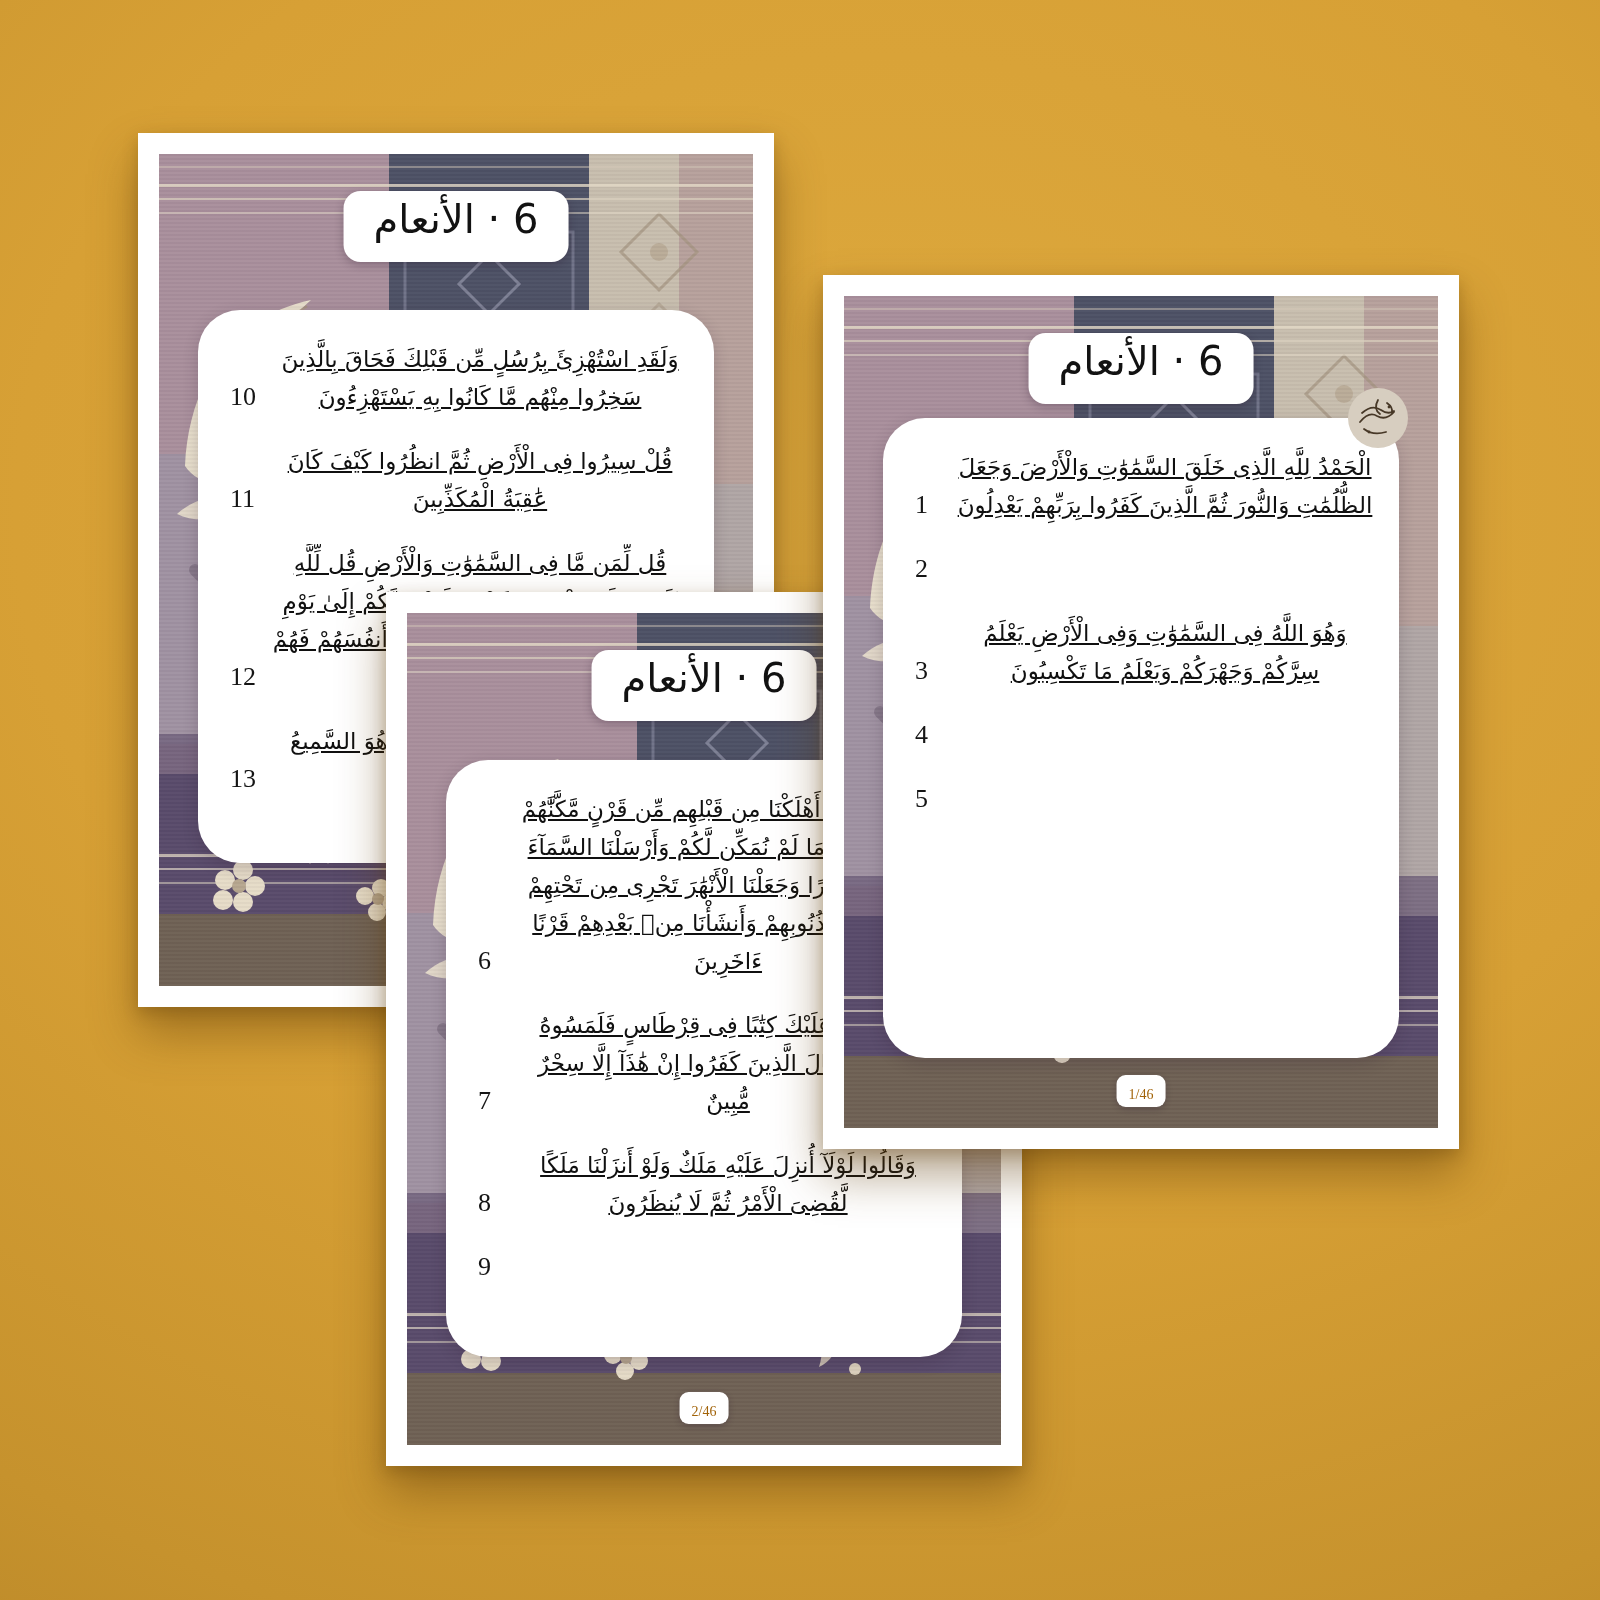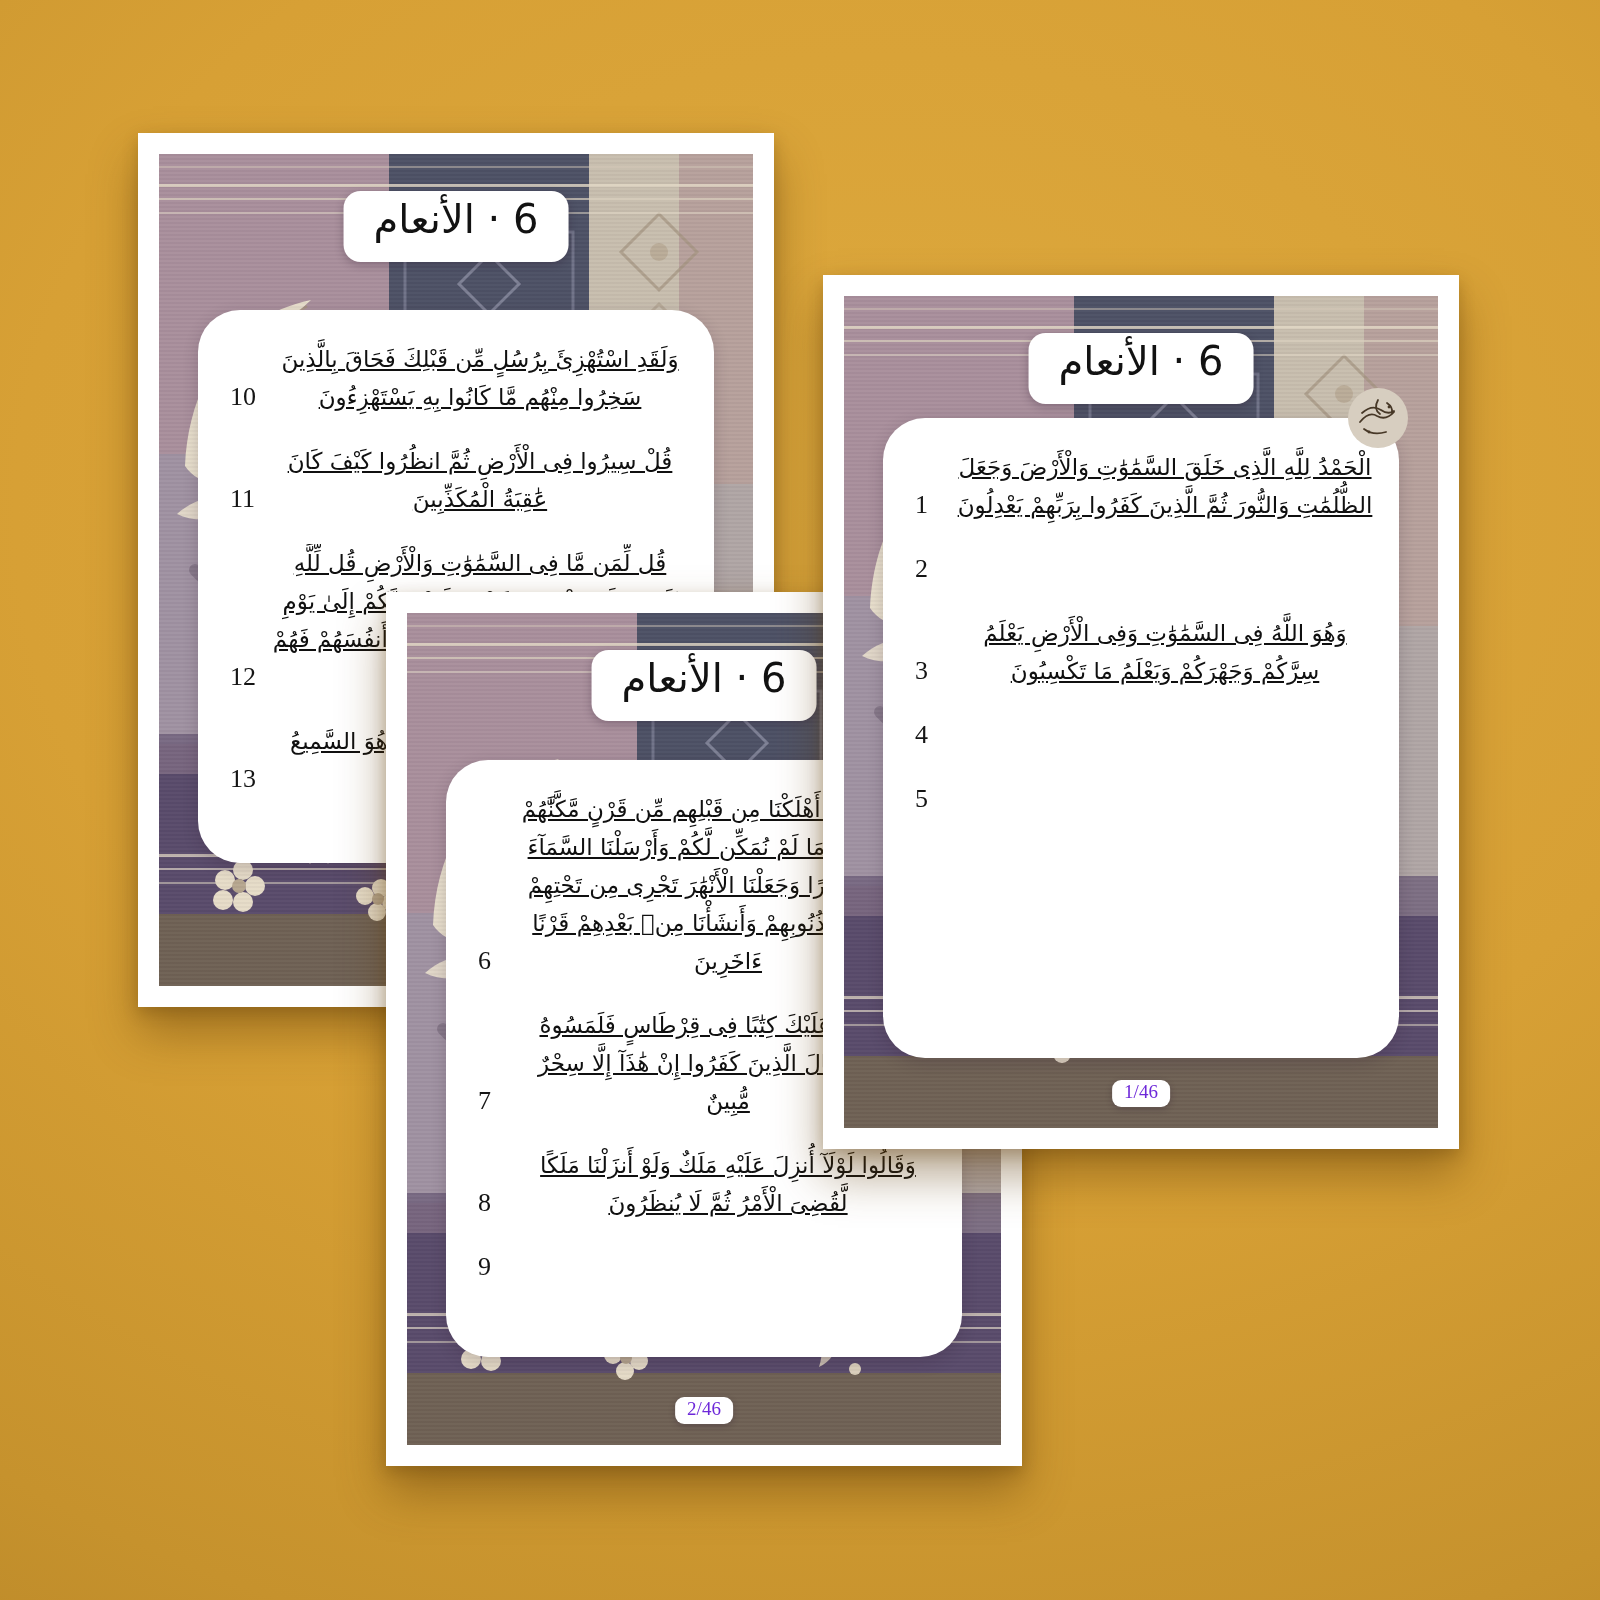"1/46" .page-badge { color: #6d28d9 -> #a16207; font-size: 19px -> 14px; padding: 1px 12px 4px -> 12px 12px 4px }
